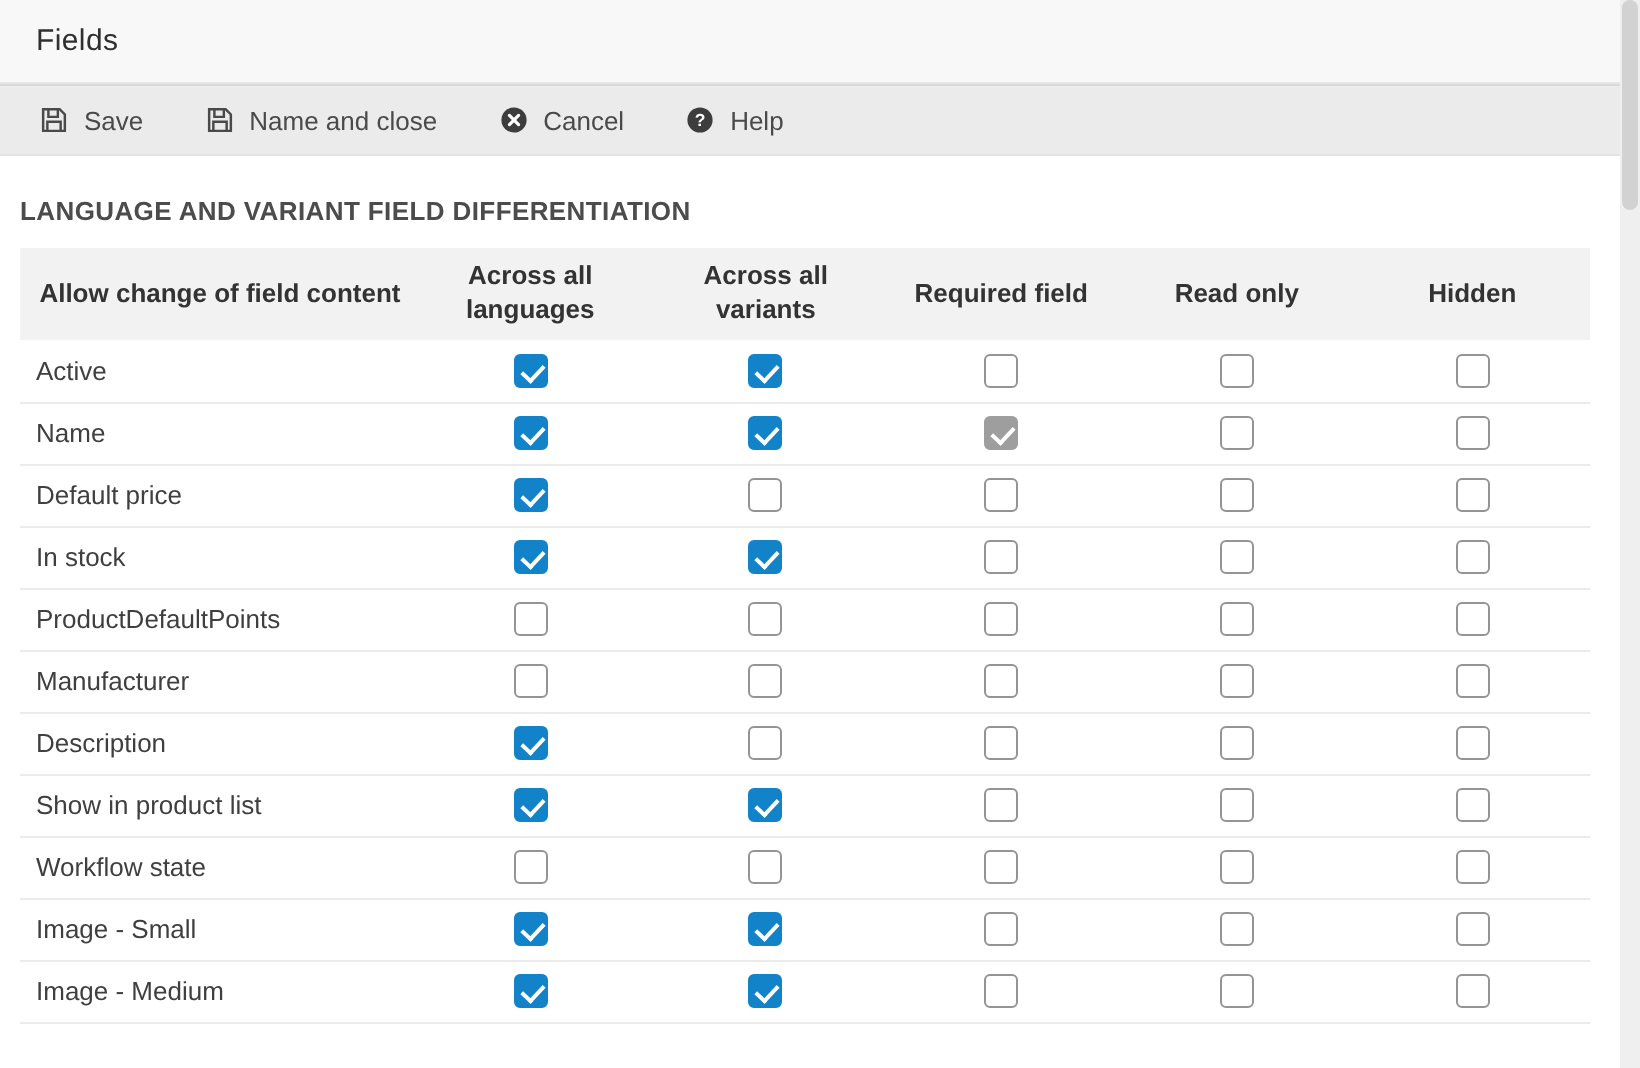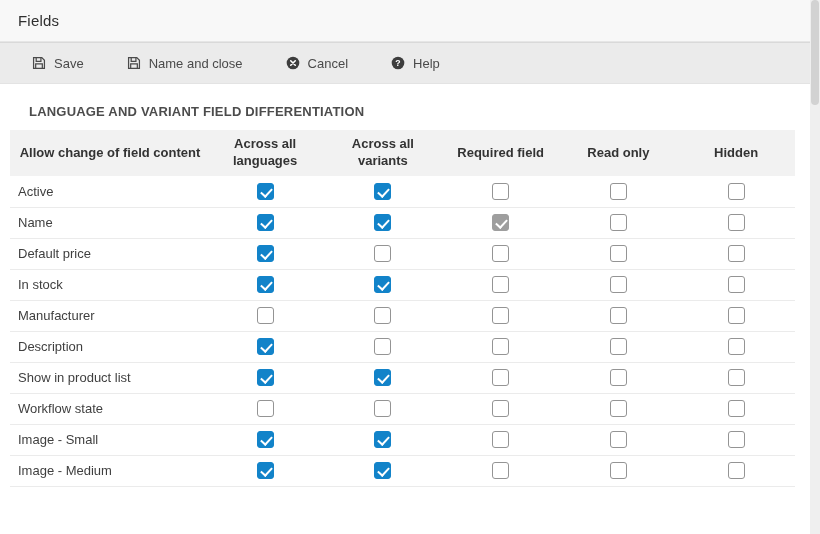"Save" .toolbar { gap: 12px -> none; height: 42px -> 36px; padding-left: 32px -> 20px }
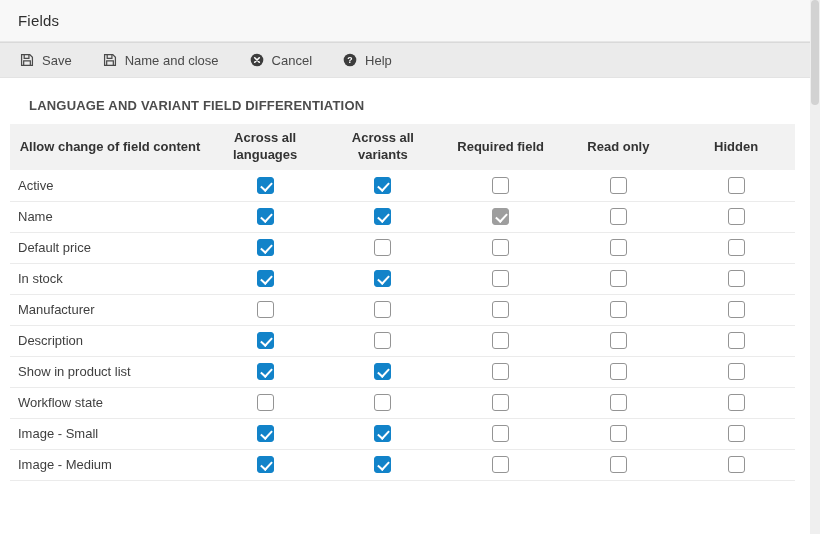"LANGUAGE AND VARIANT FIELD" .section-title { margin-left: 19px -> none }
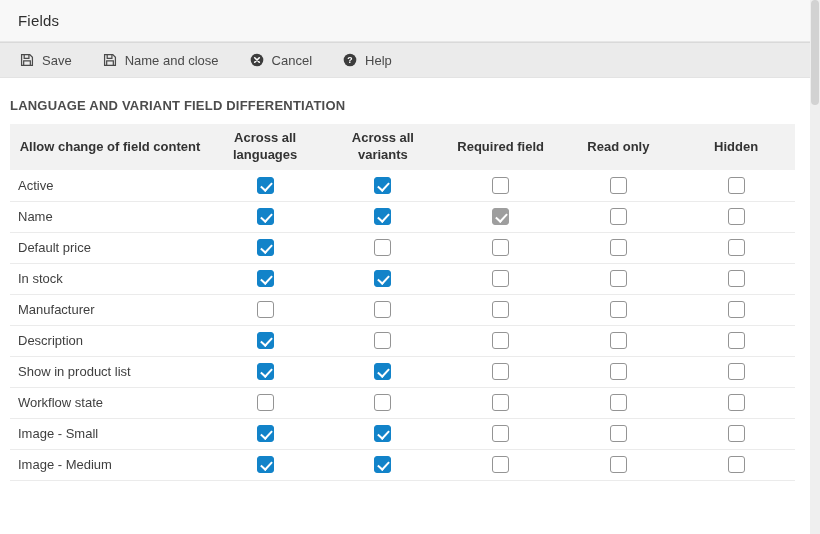"ProductDefaultPoints" tr { html: none -> <tr> <td>ProductDefaultPoints</td> <td><span></span></td> <td><span></span></td> <td><span></span></td> <td><span></span></td> <td><span></span></td> </tr> }
